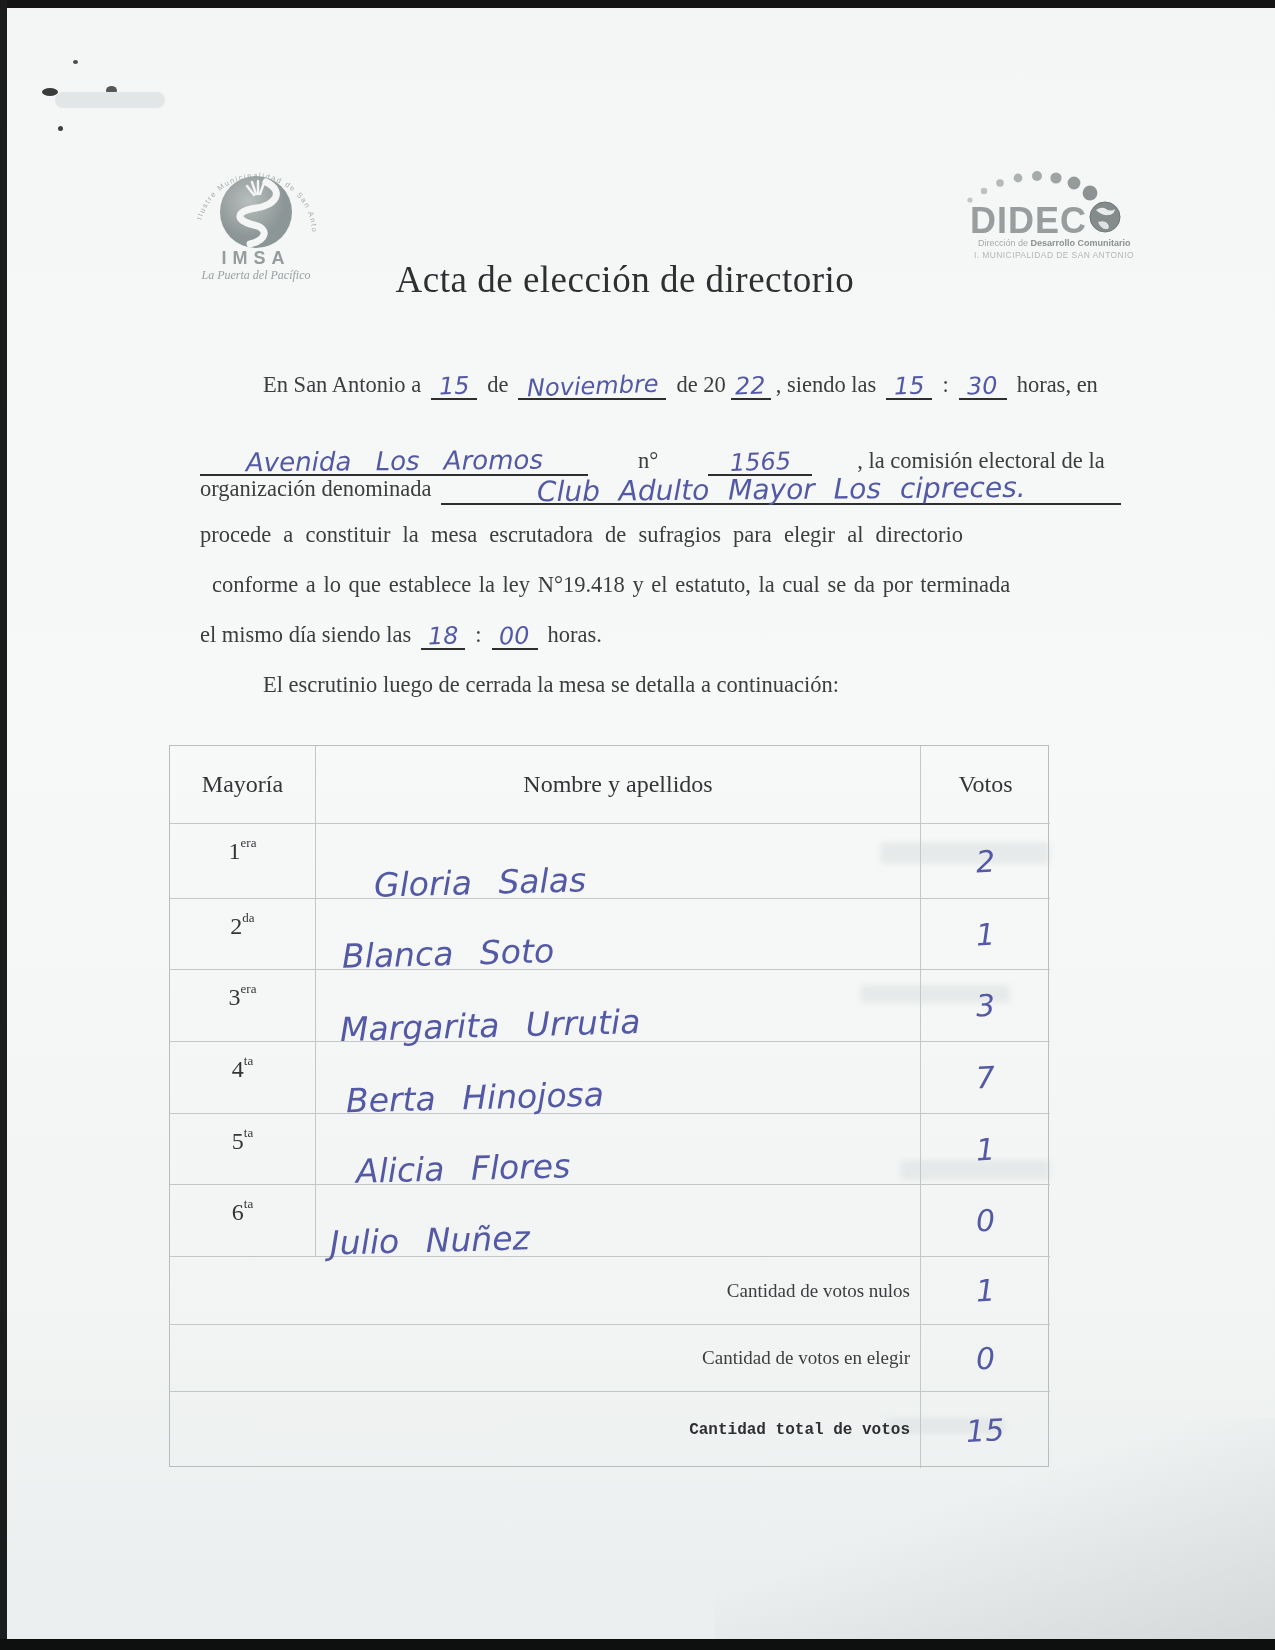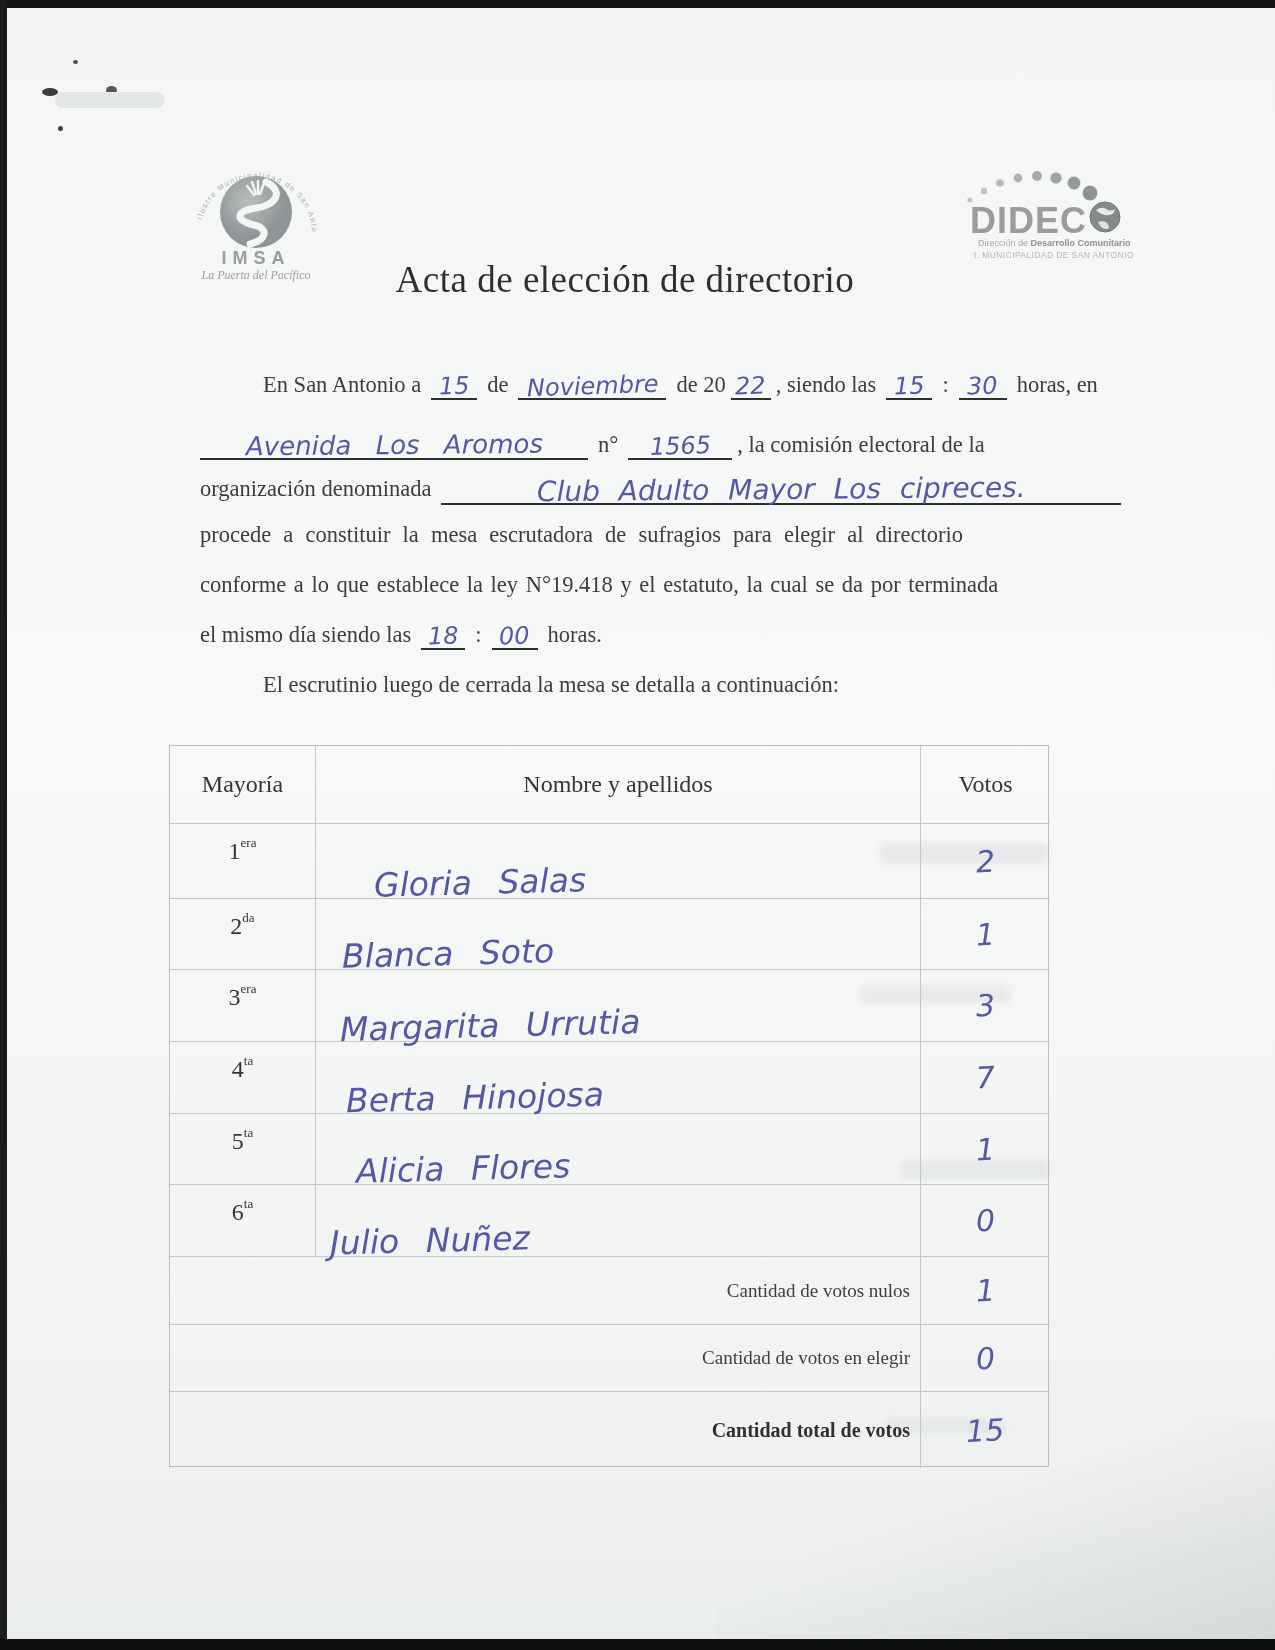"Avenida Los Aromos" div.line { gap: none -> 40px; top: 428px -> 444px }
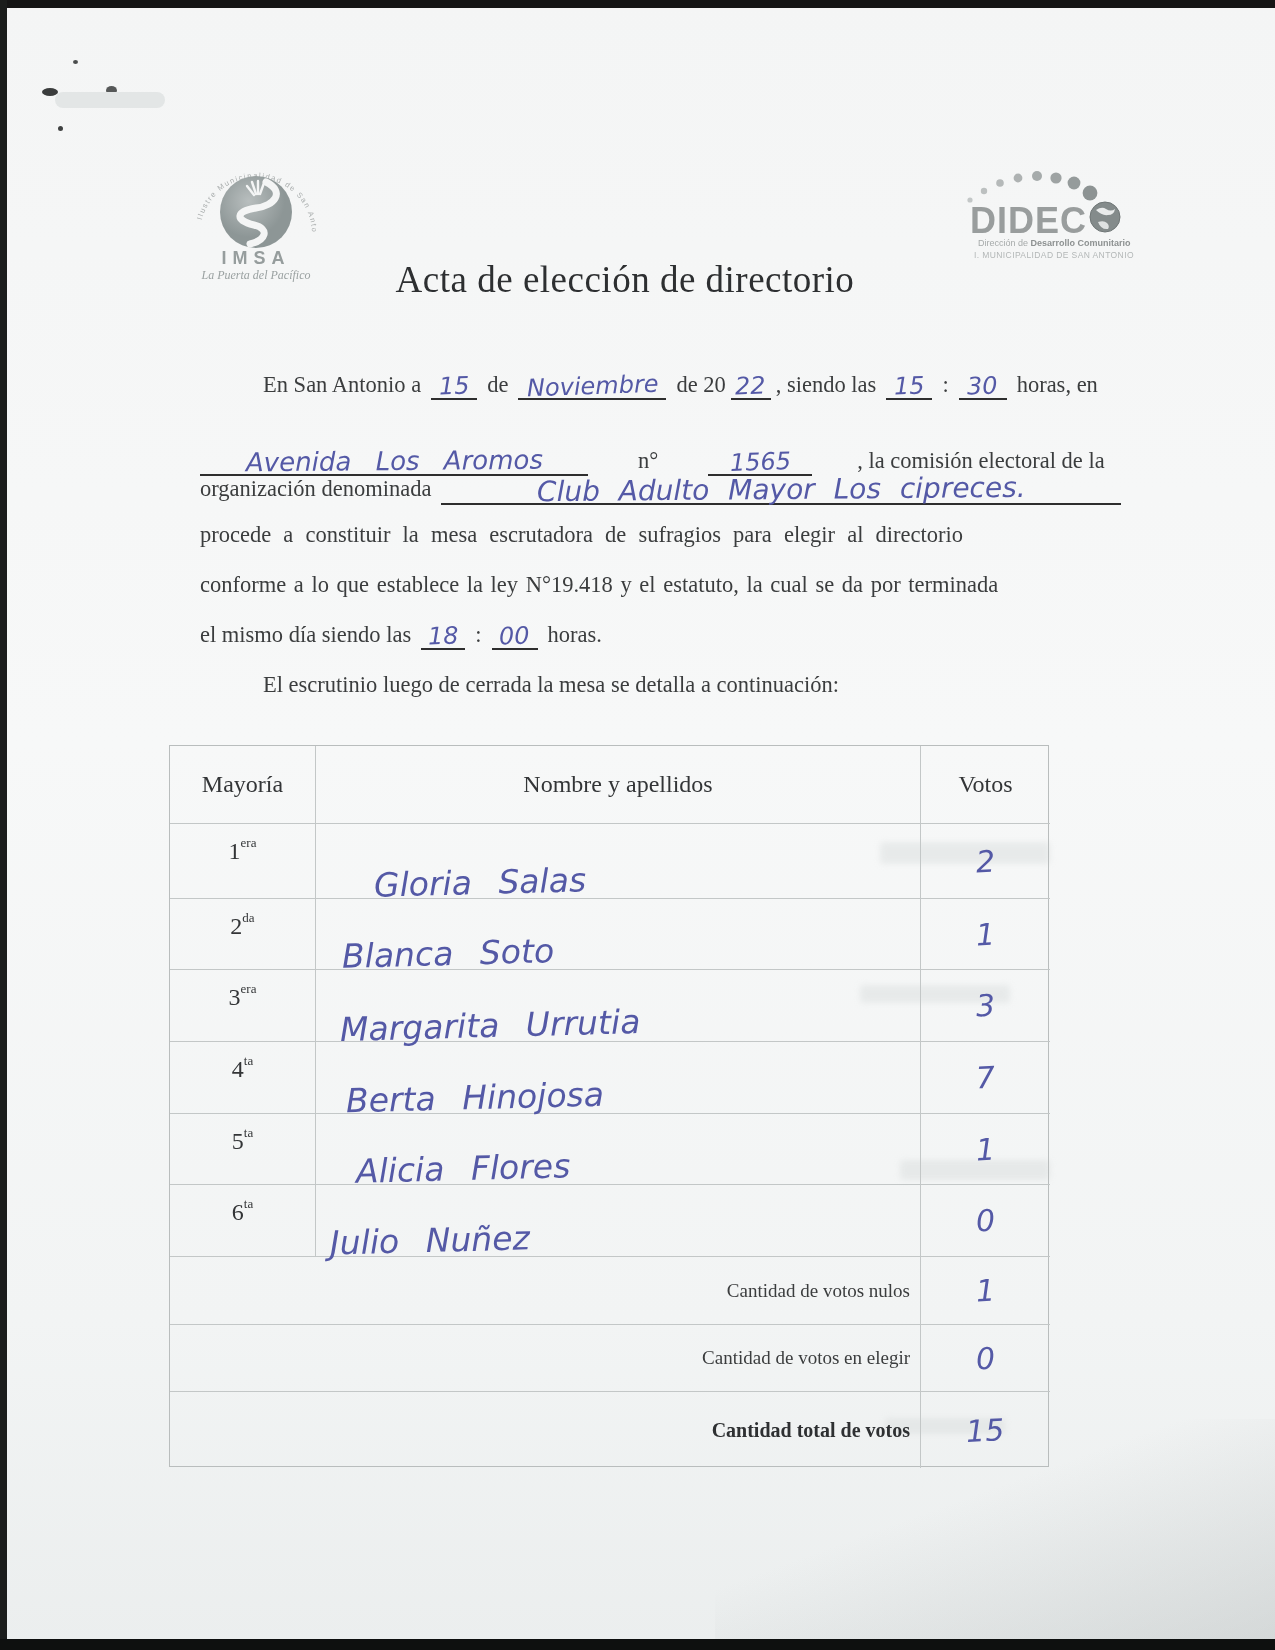"conforme a lo que establece" div.line { left: 200px -> 212px }
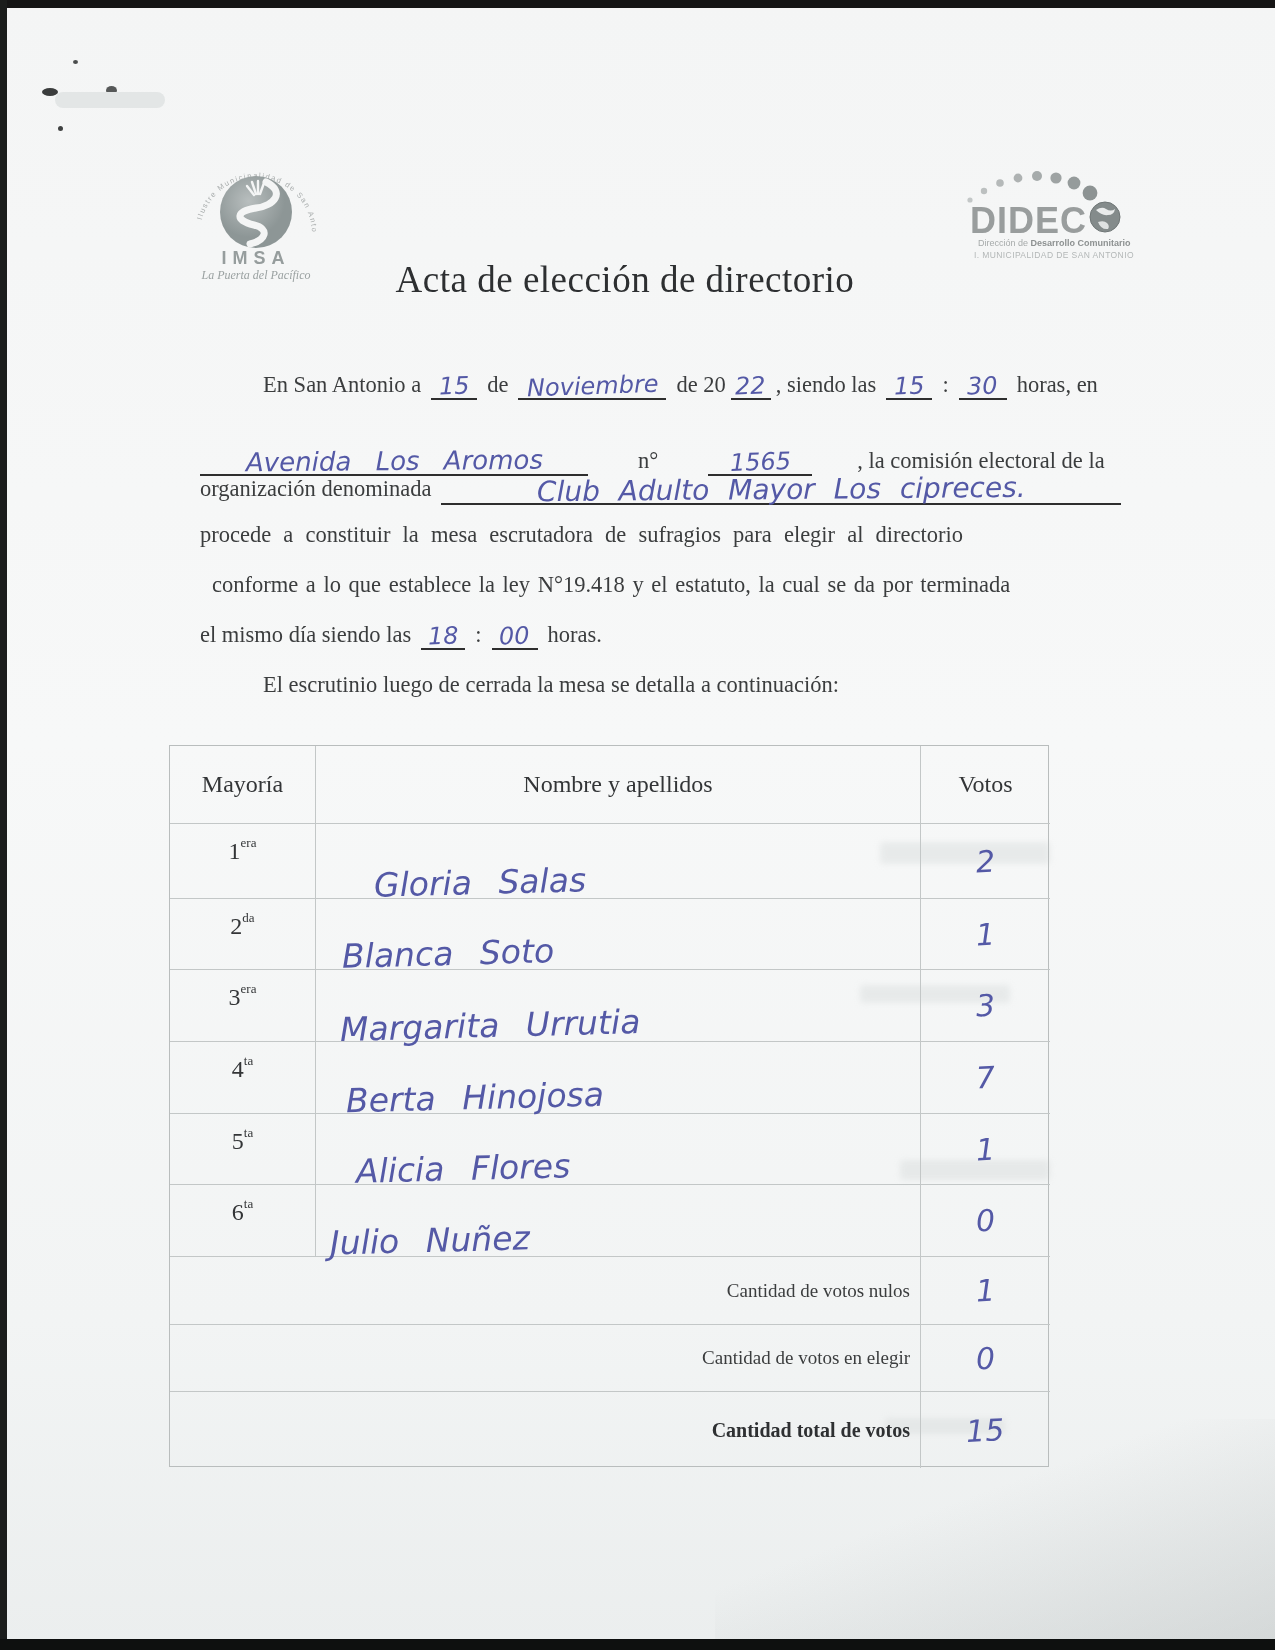"Cantidad total de votos" .sum-bold { font-family: none -> Liberation Mono, monospace; font-size: 20px -> 16px }
